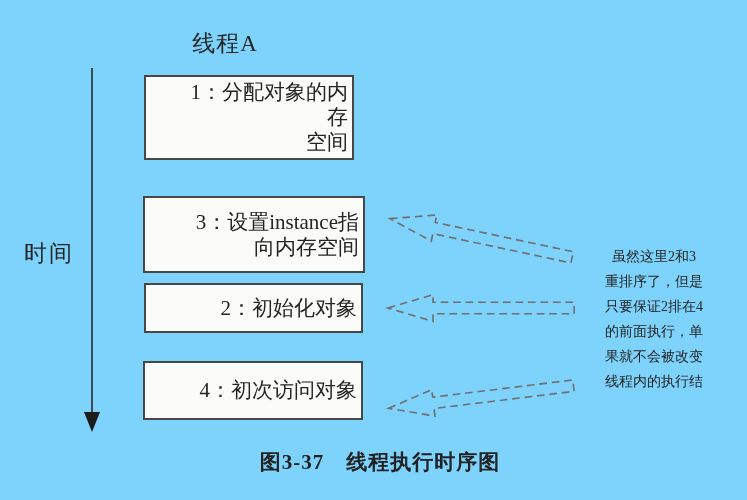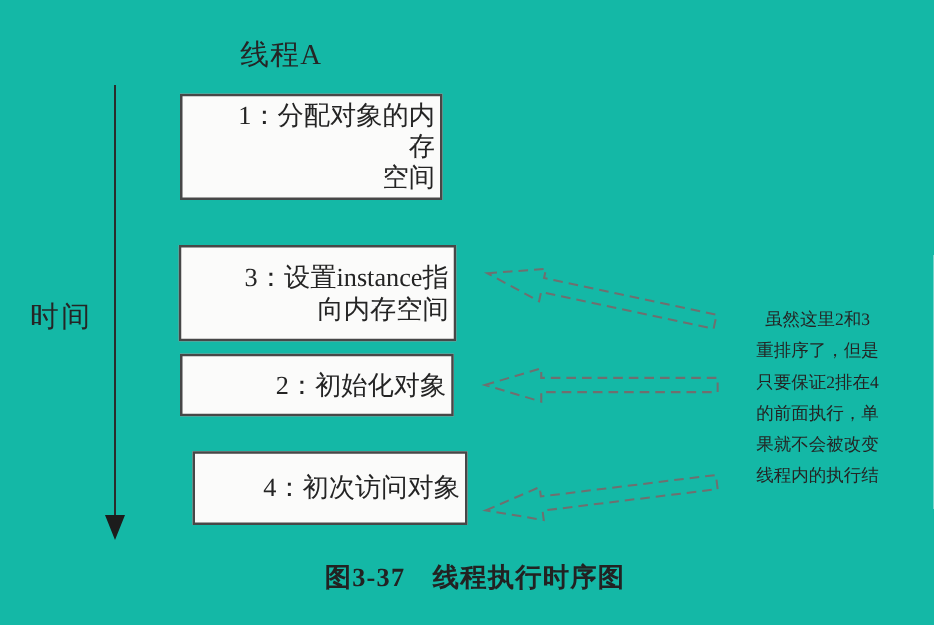"线程A" .stage { background: #14b8a6 -> #7dd3fc }
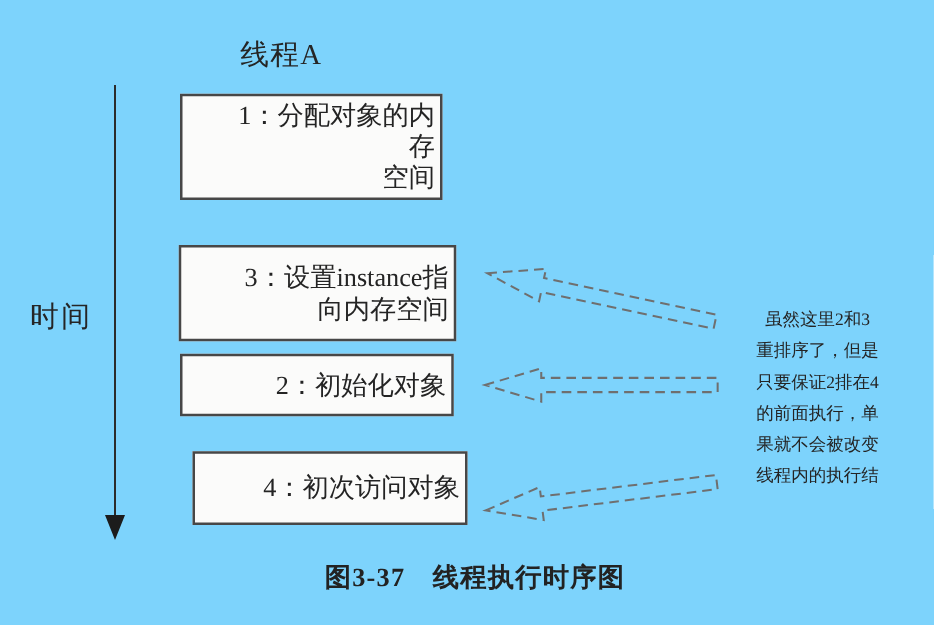"4：初次访问对象" .box-step4 { left: 154px -> 143px }
